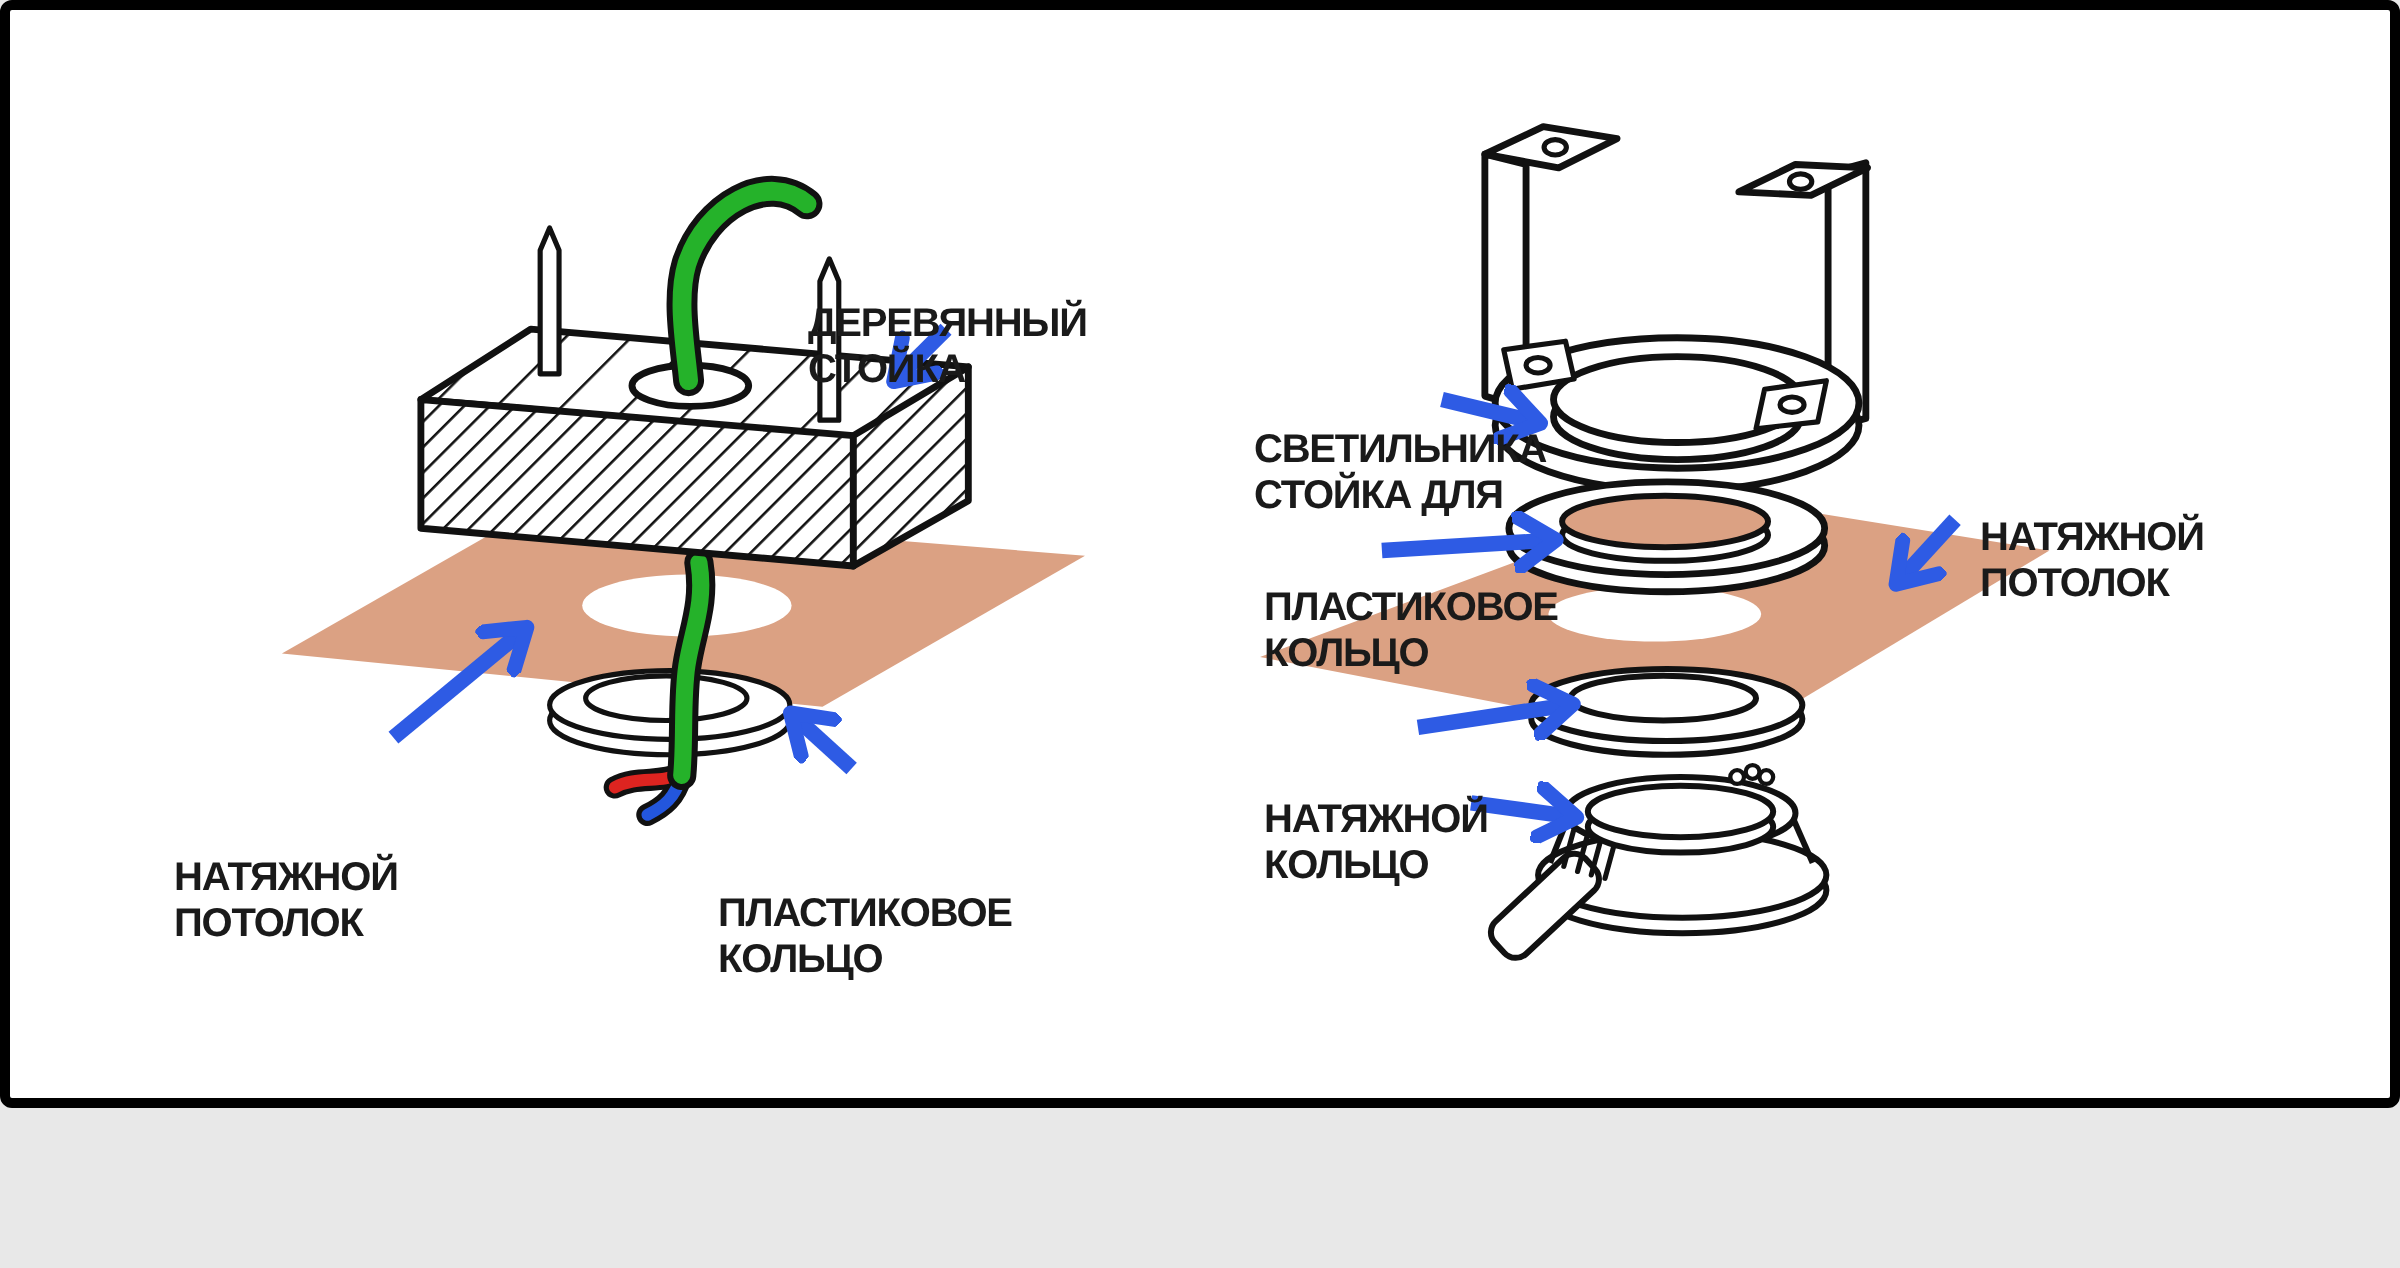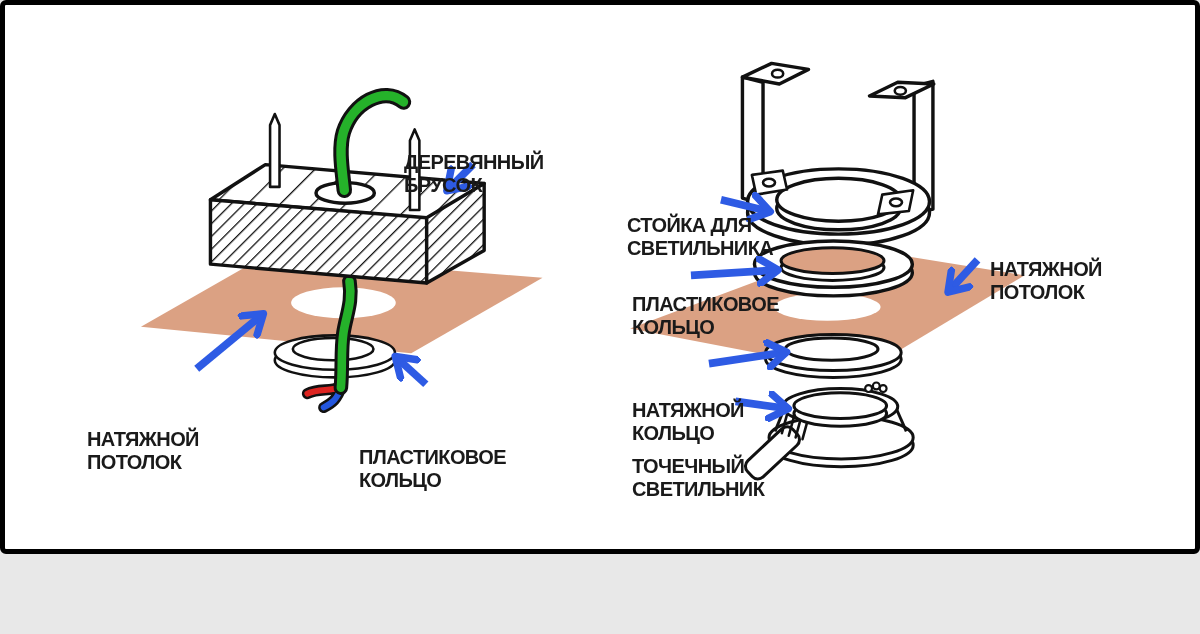"БРУСОК" span { text: БРУСОК -> СТОЙКА }
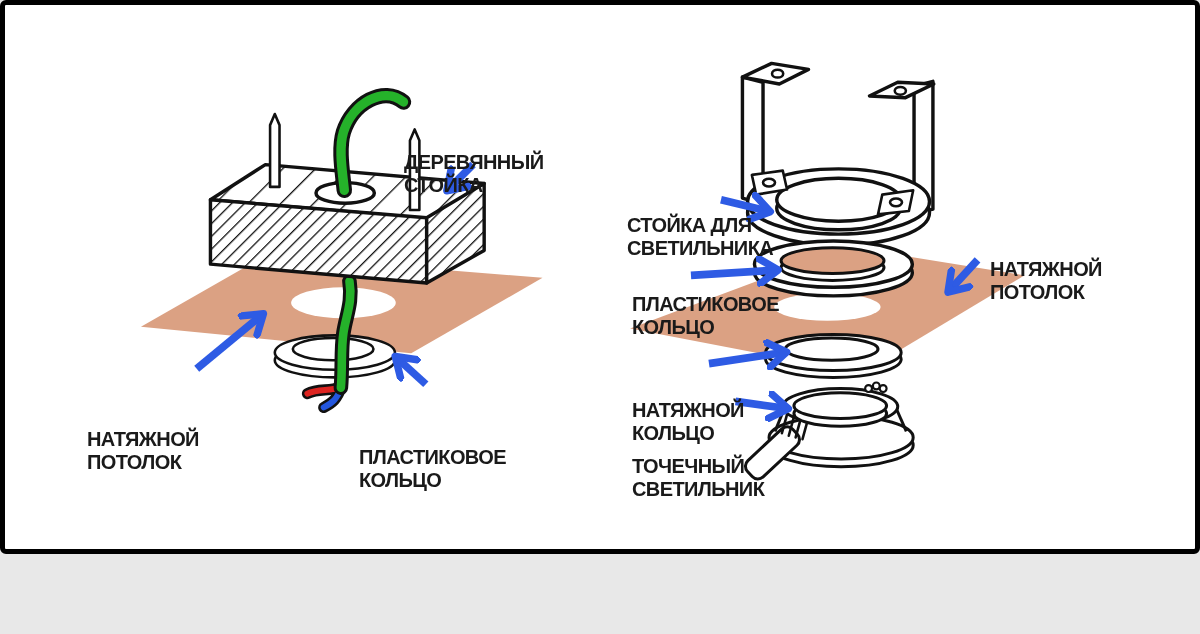"СТОЙКА ДЛЯ" span { order: before "СВЕТИЛЬНИКА" -> after "СВЕТИЛЬНИКА" }
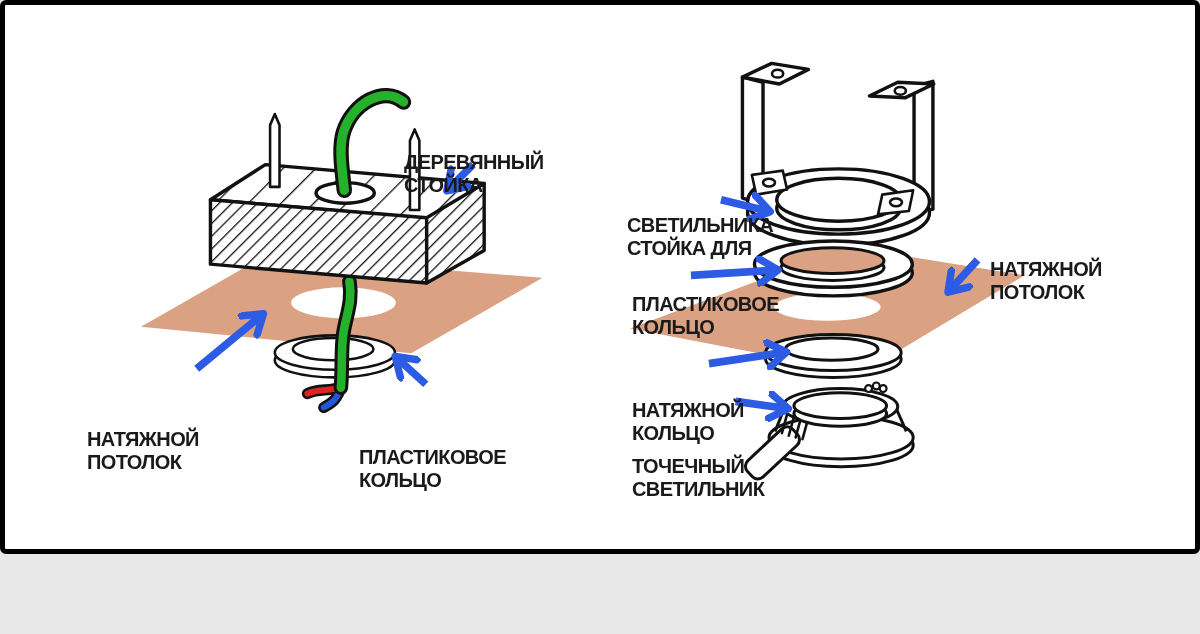"ТОЧЕЧНЫЙ" div.lbl { html: <div> <span>ТОЧЕЧНЫЙ</span> <span>СВЕТИЛЬНИК</span> </div> -> none }
